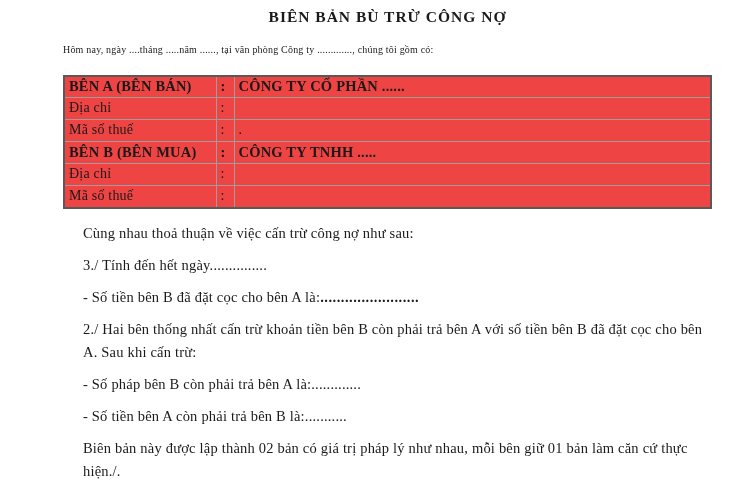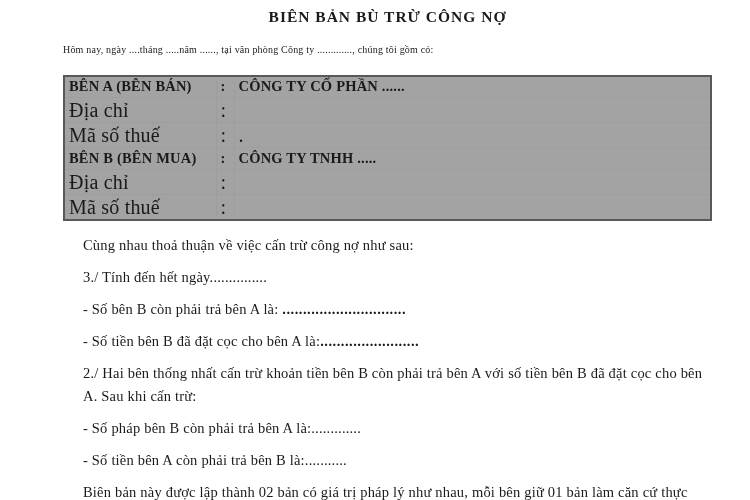"BÊN A (BÊN BÁN)" table.party-table { background: #a3a3a3 -> #ef4444 }
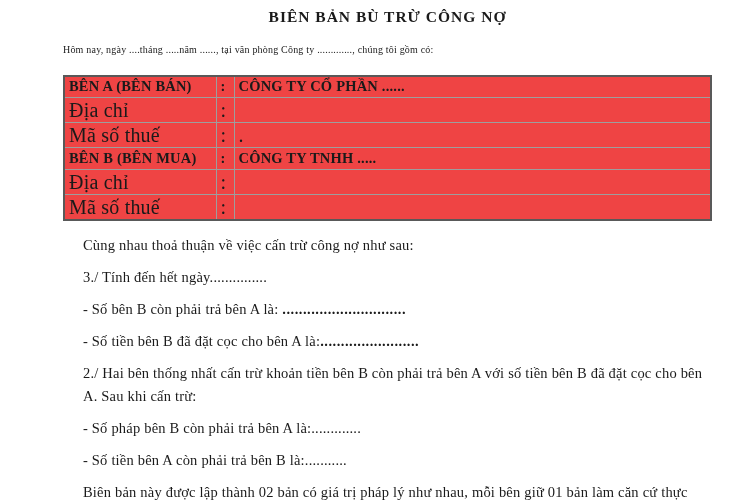"Địa chỉ" table.party-table td { font-size: 20px -> 14px }
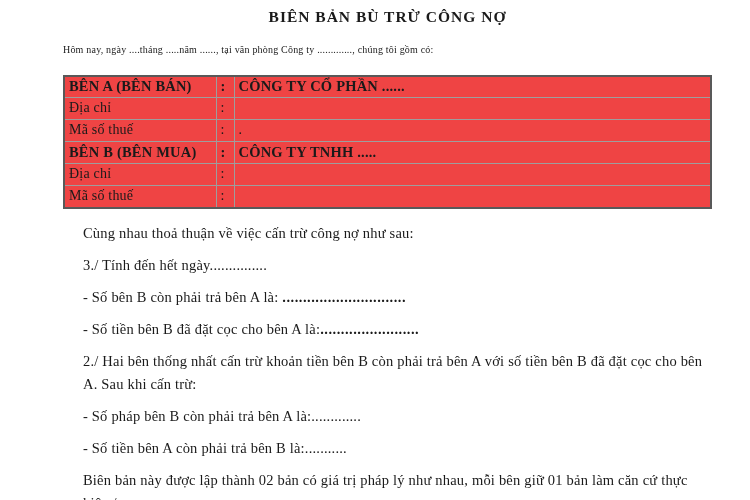"- Số bên B còn" p { html: <p><span>- Số bên B còn phải trả bên A là: </span><span>..............................</span></p> -> none }
